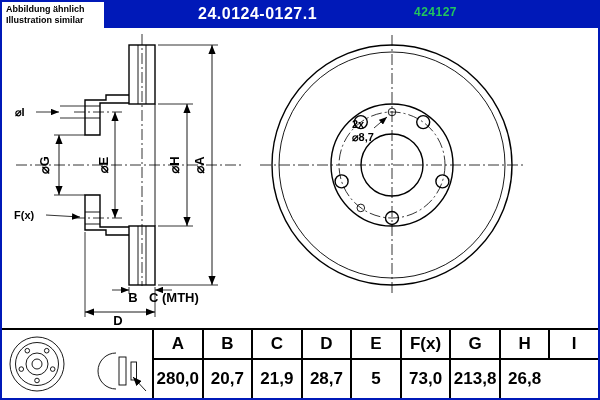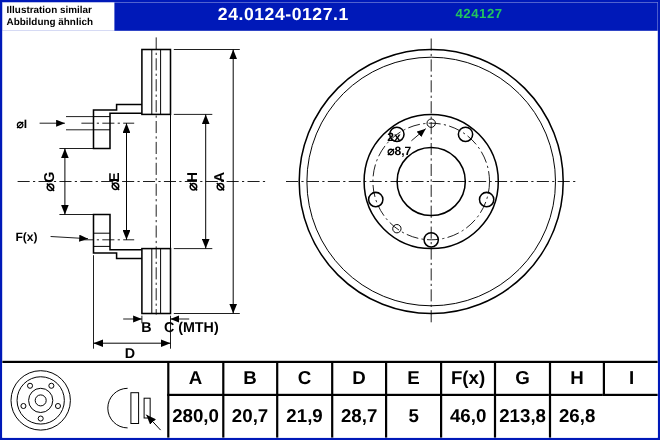"Illustration similar" div { order: before "Abbildung ähnlich" -> after "Abbildung ähnlich" }
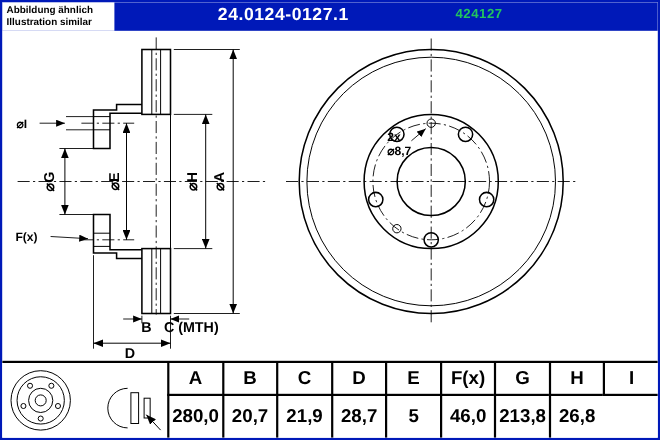"46,0" div.vc { text: 46,0 -> 73,0 }
